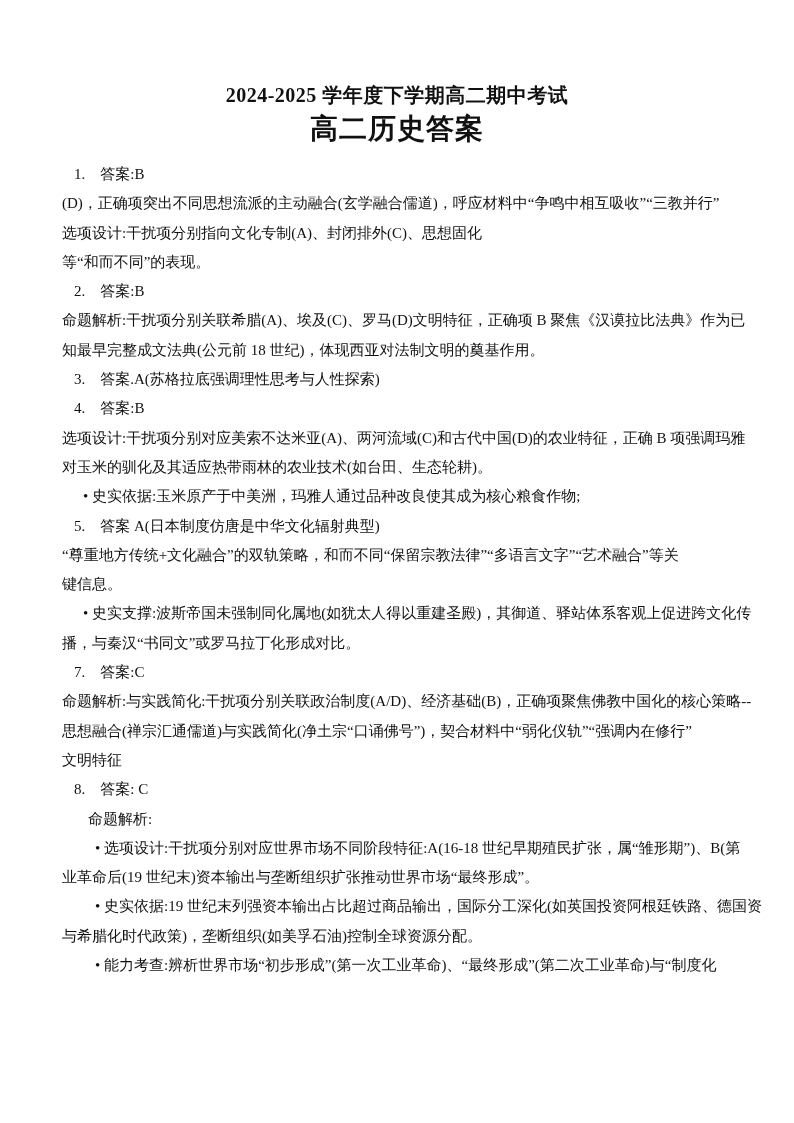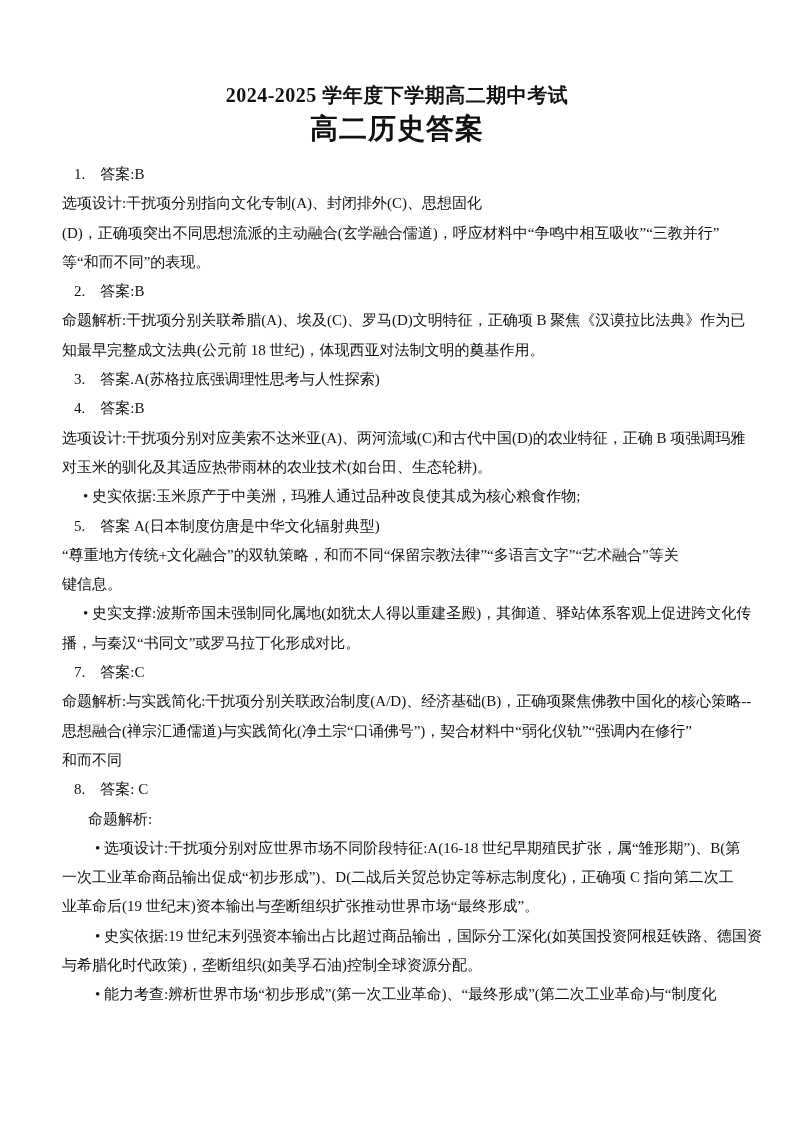"选项设计:干扰项分别指向文化专制(A)、封闭排外(C)、思想固化" div.line { order: before "(D)，正确项突出不同思想流派的主动融合(玄学融合儒道)，呼应材料中“争鸣中相互" -> after "(D)，正确项突出不同思想流派的主动融合(玄学融合儒道)，呼应材料中“争鸣中相互" }
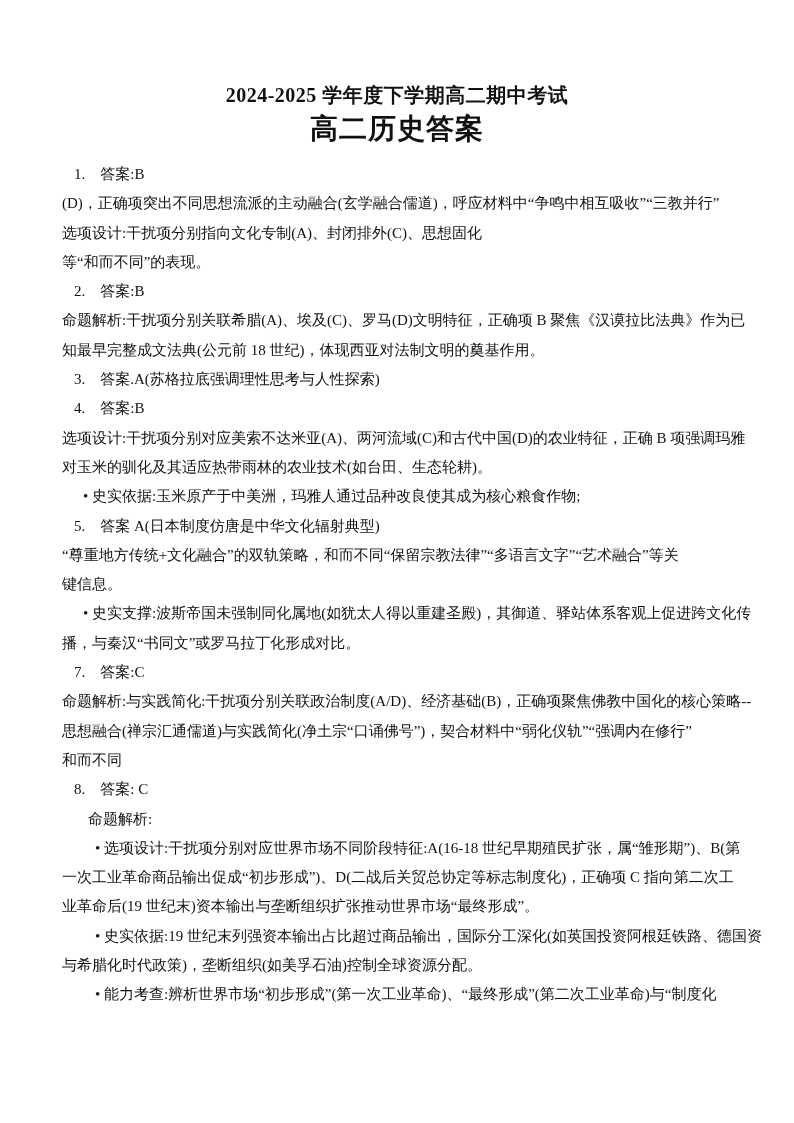"和而不同" div.line { text: 和而不同 -> 文明特征 }
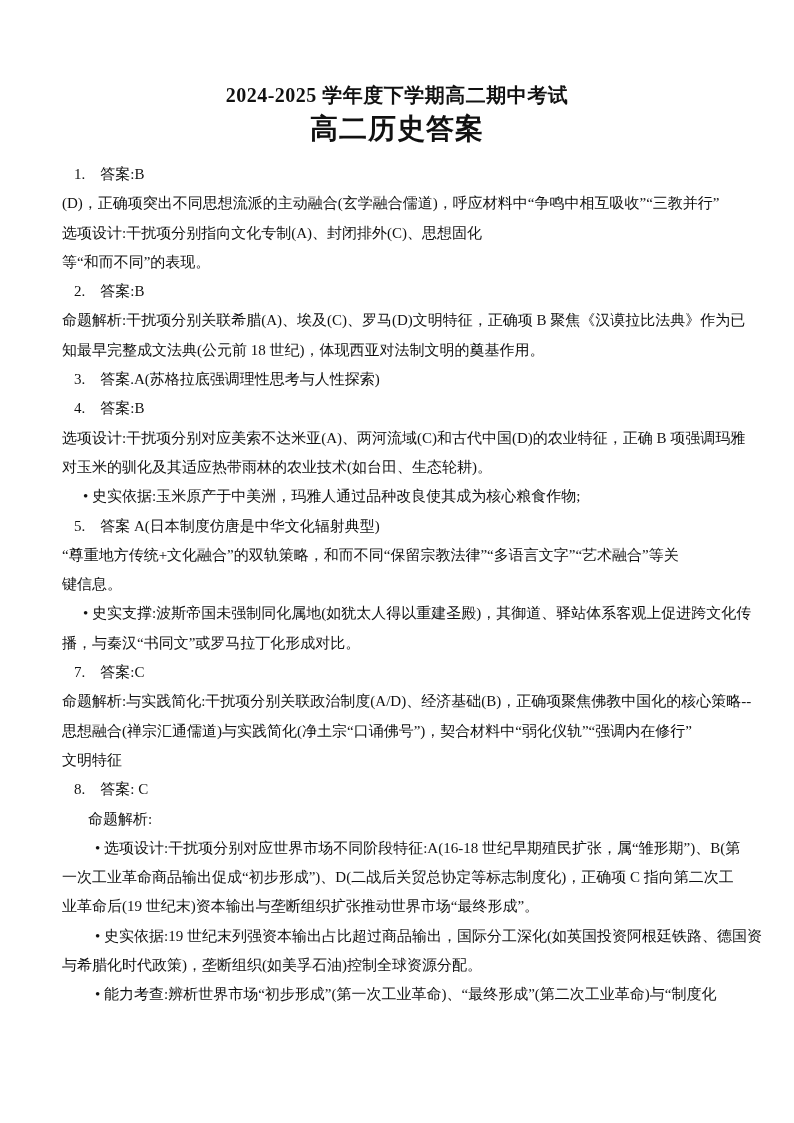"一次工业革命商品输出促成“初步形成”)、D(二战后关贸总协定等标志制度化)，正确" div.line { html: <div>一次工业革命商品输出促成“初步形成”)、D(二战后关贸总协定等标志制度化)，正确项 C 指向第二次工</div> -> none }
